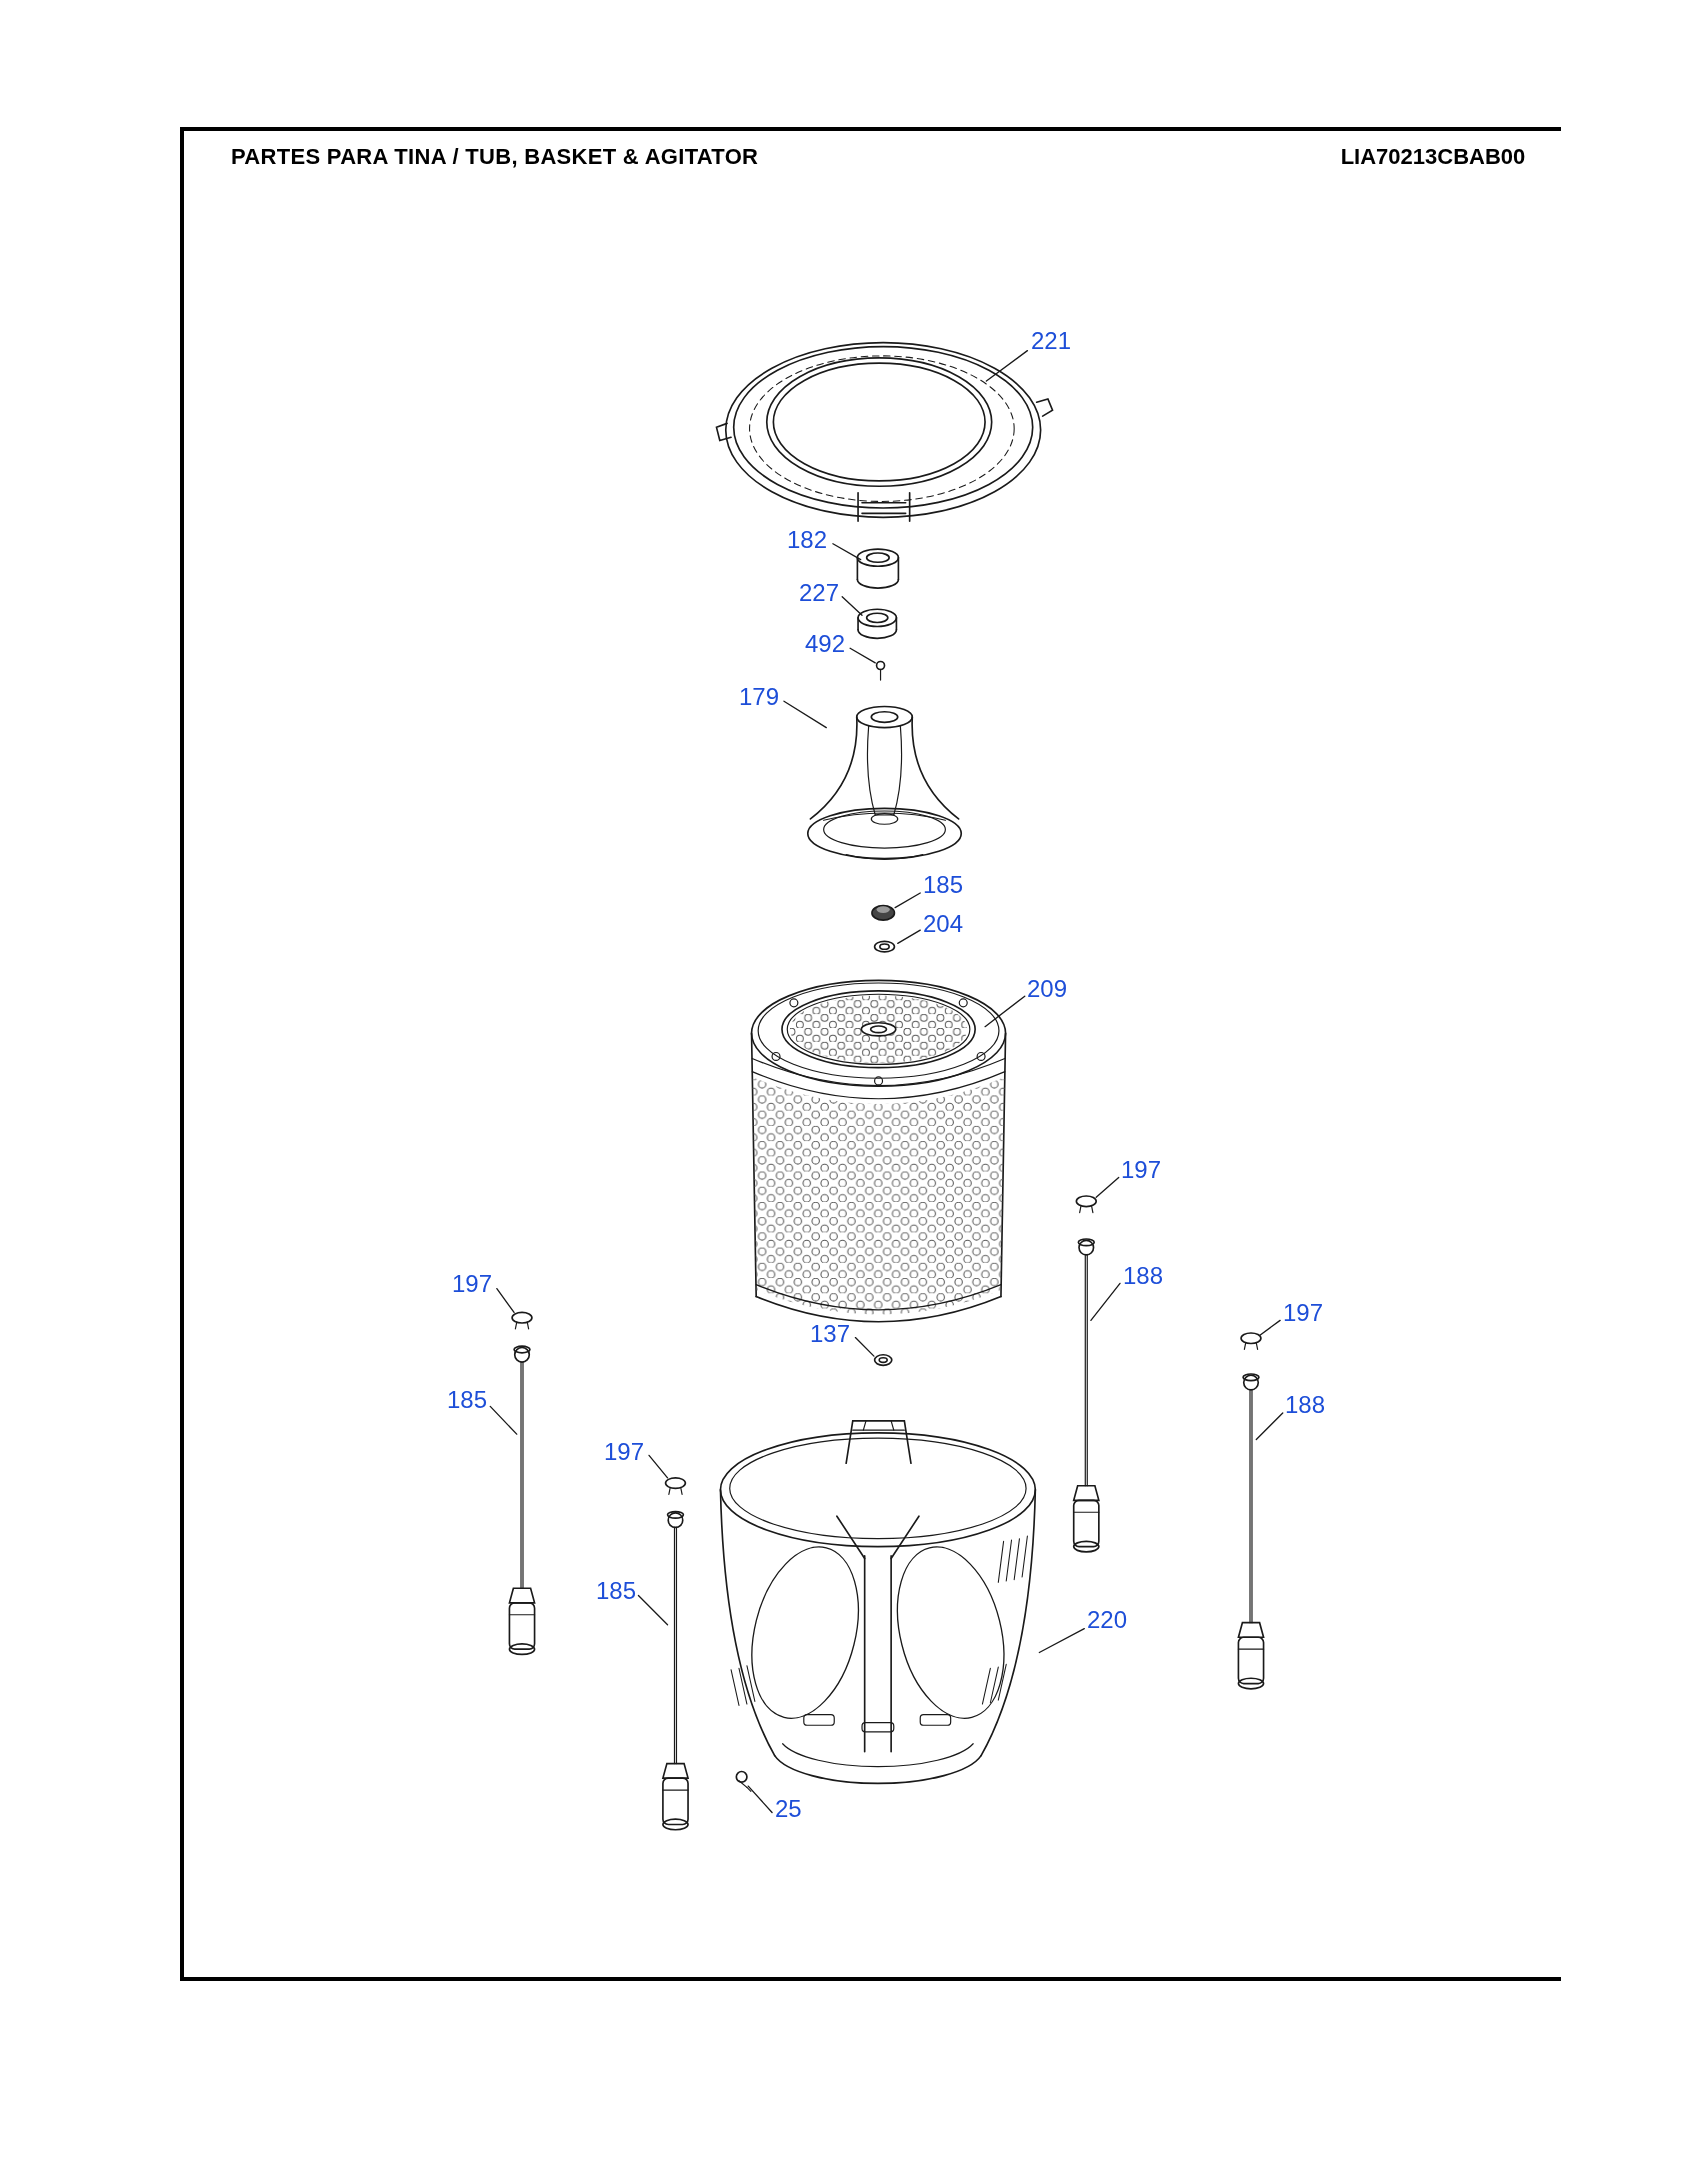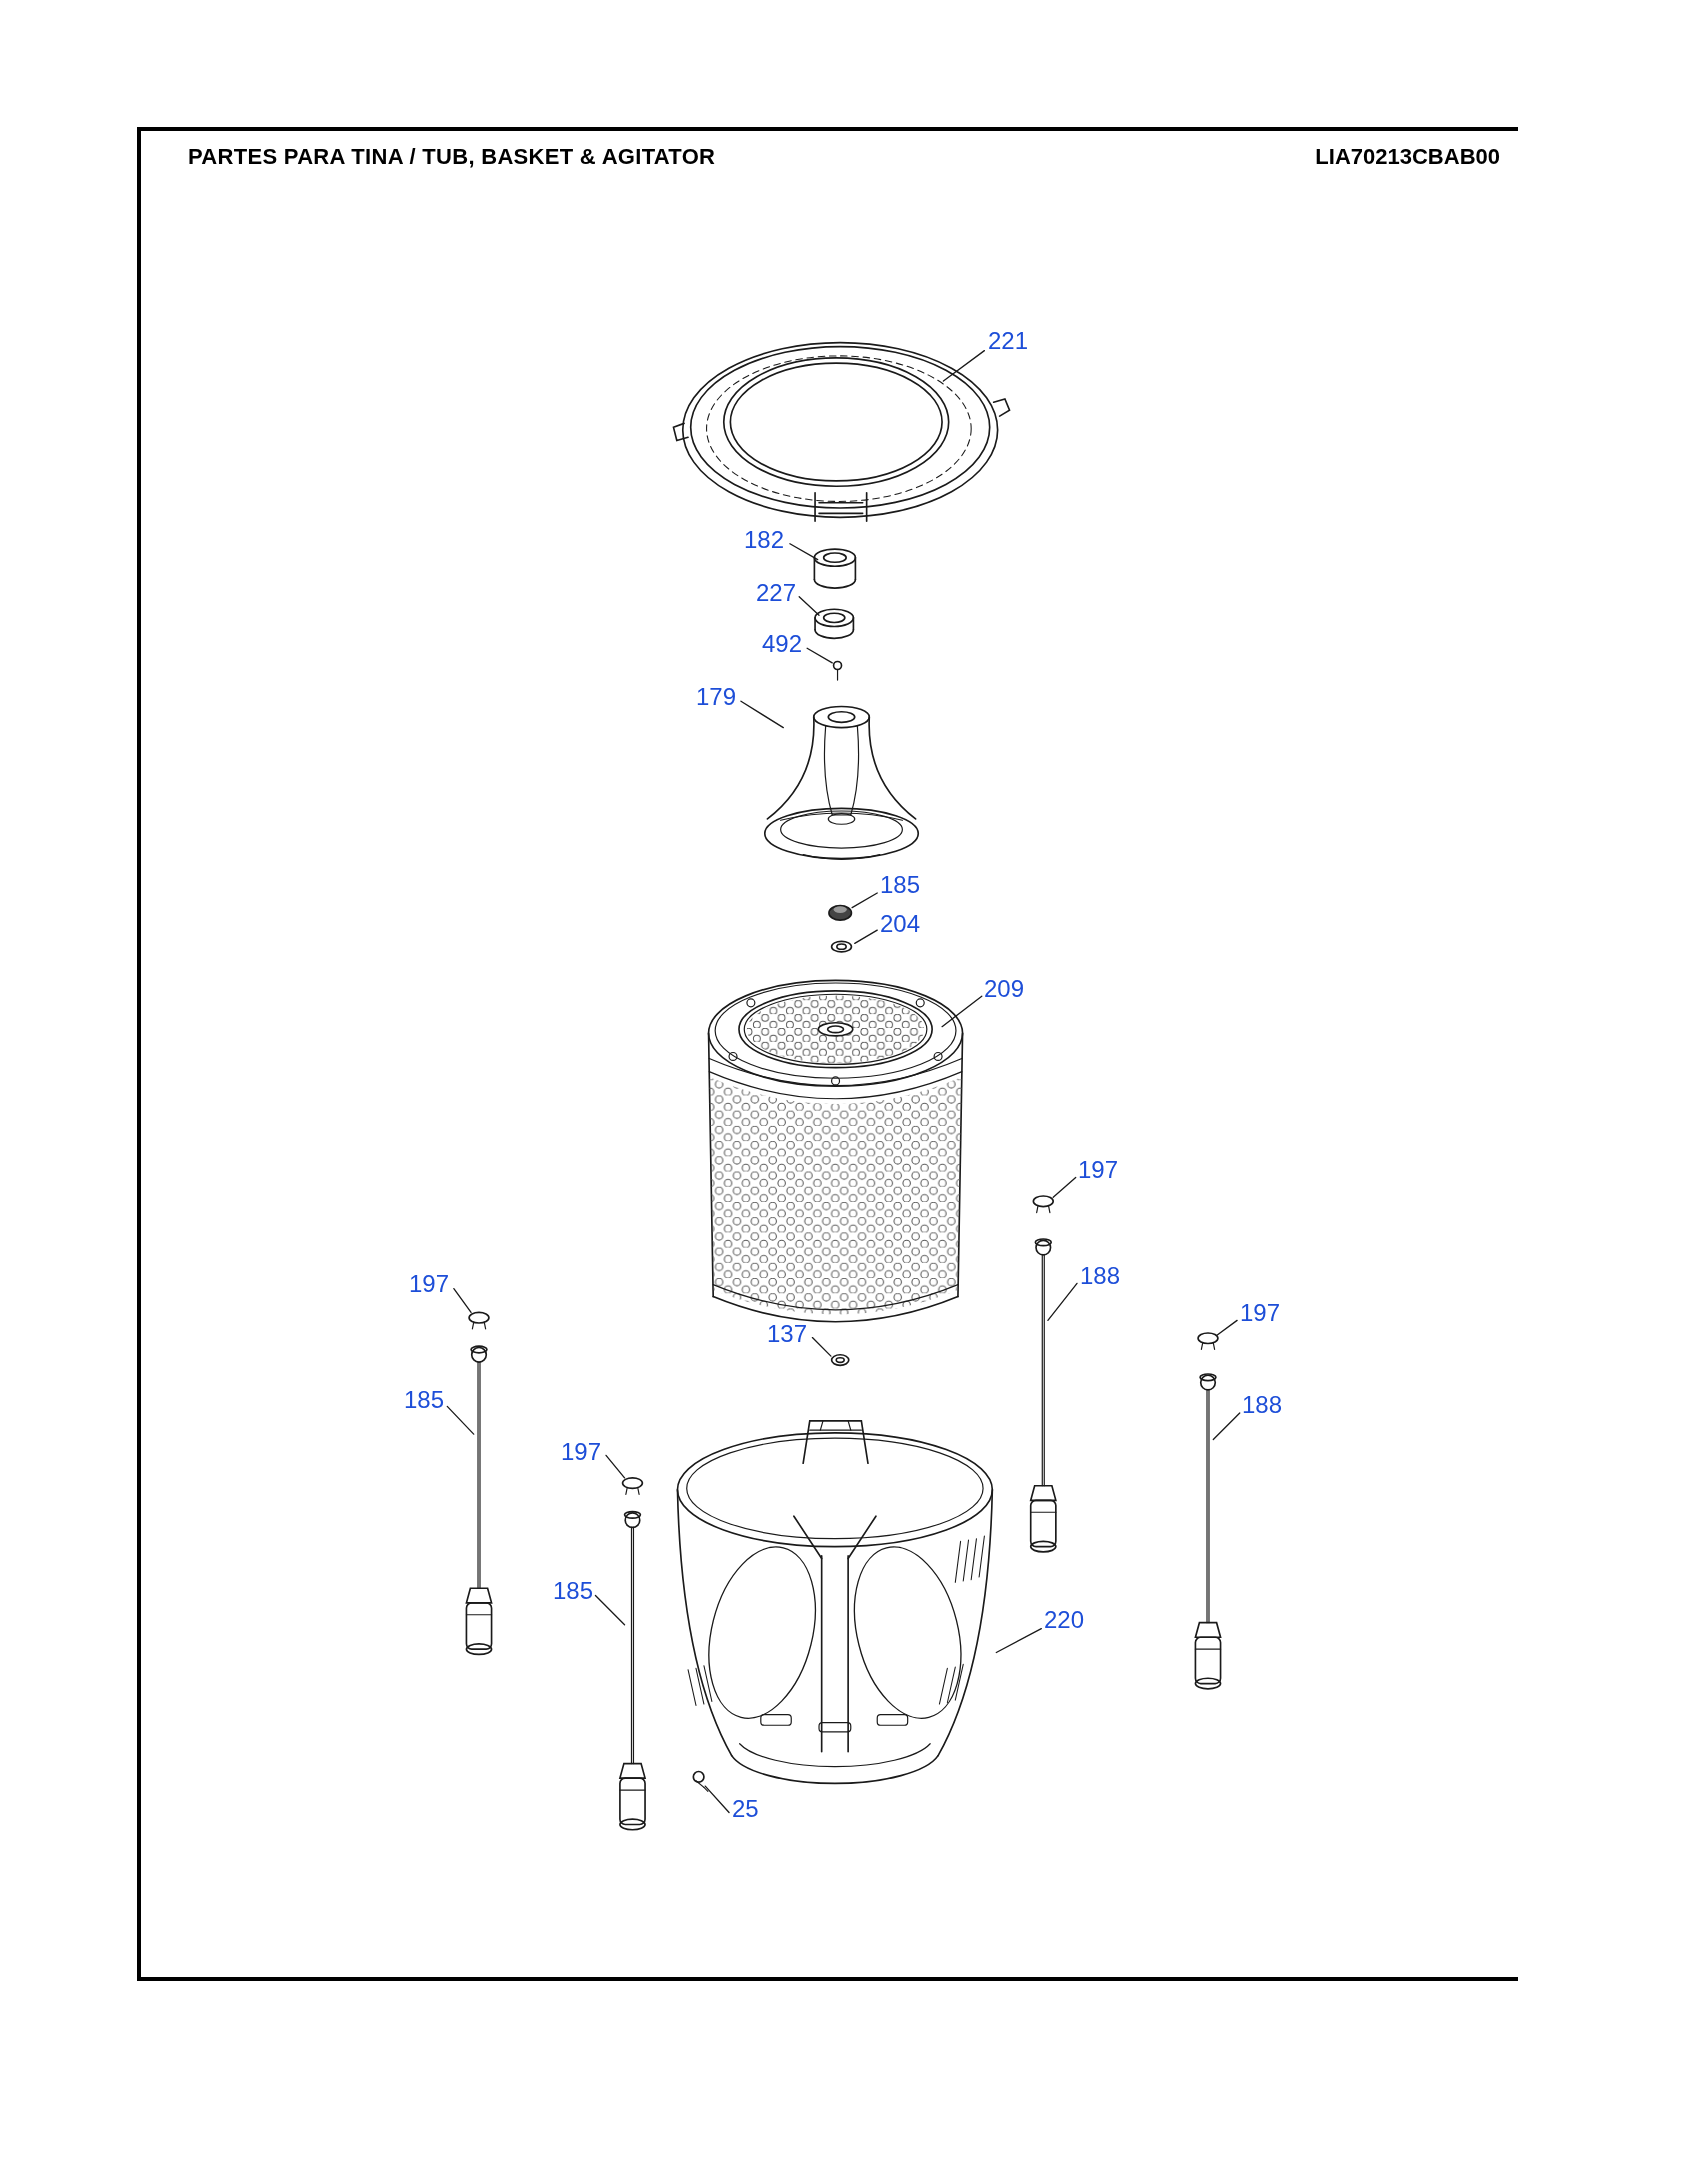"PARTES PARA TINA / TUB," .page { margin-left: none -> 43px }
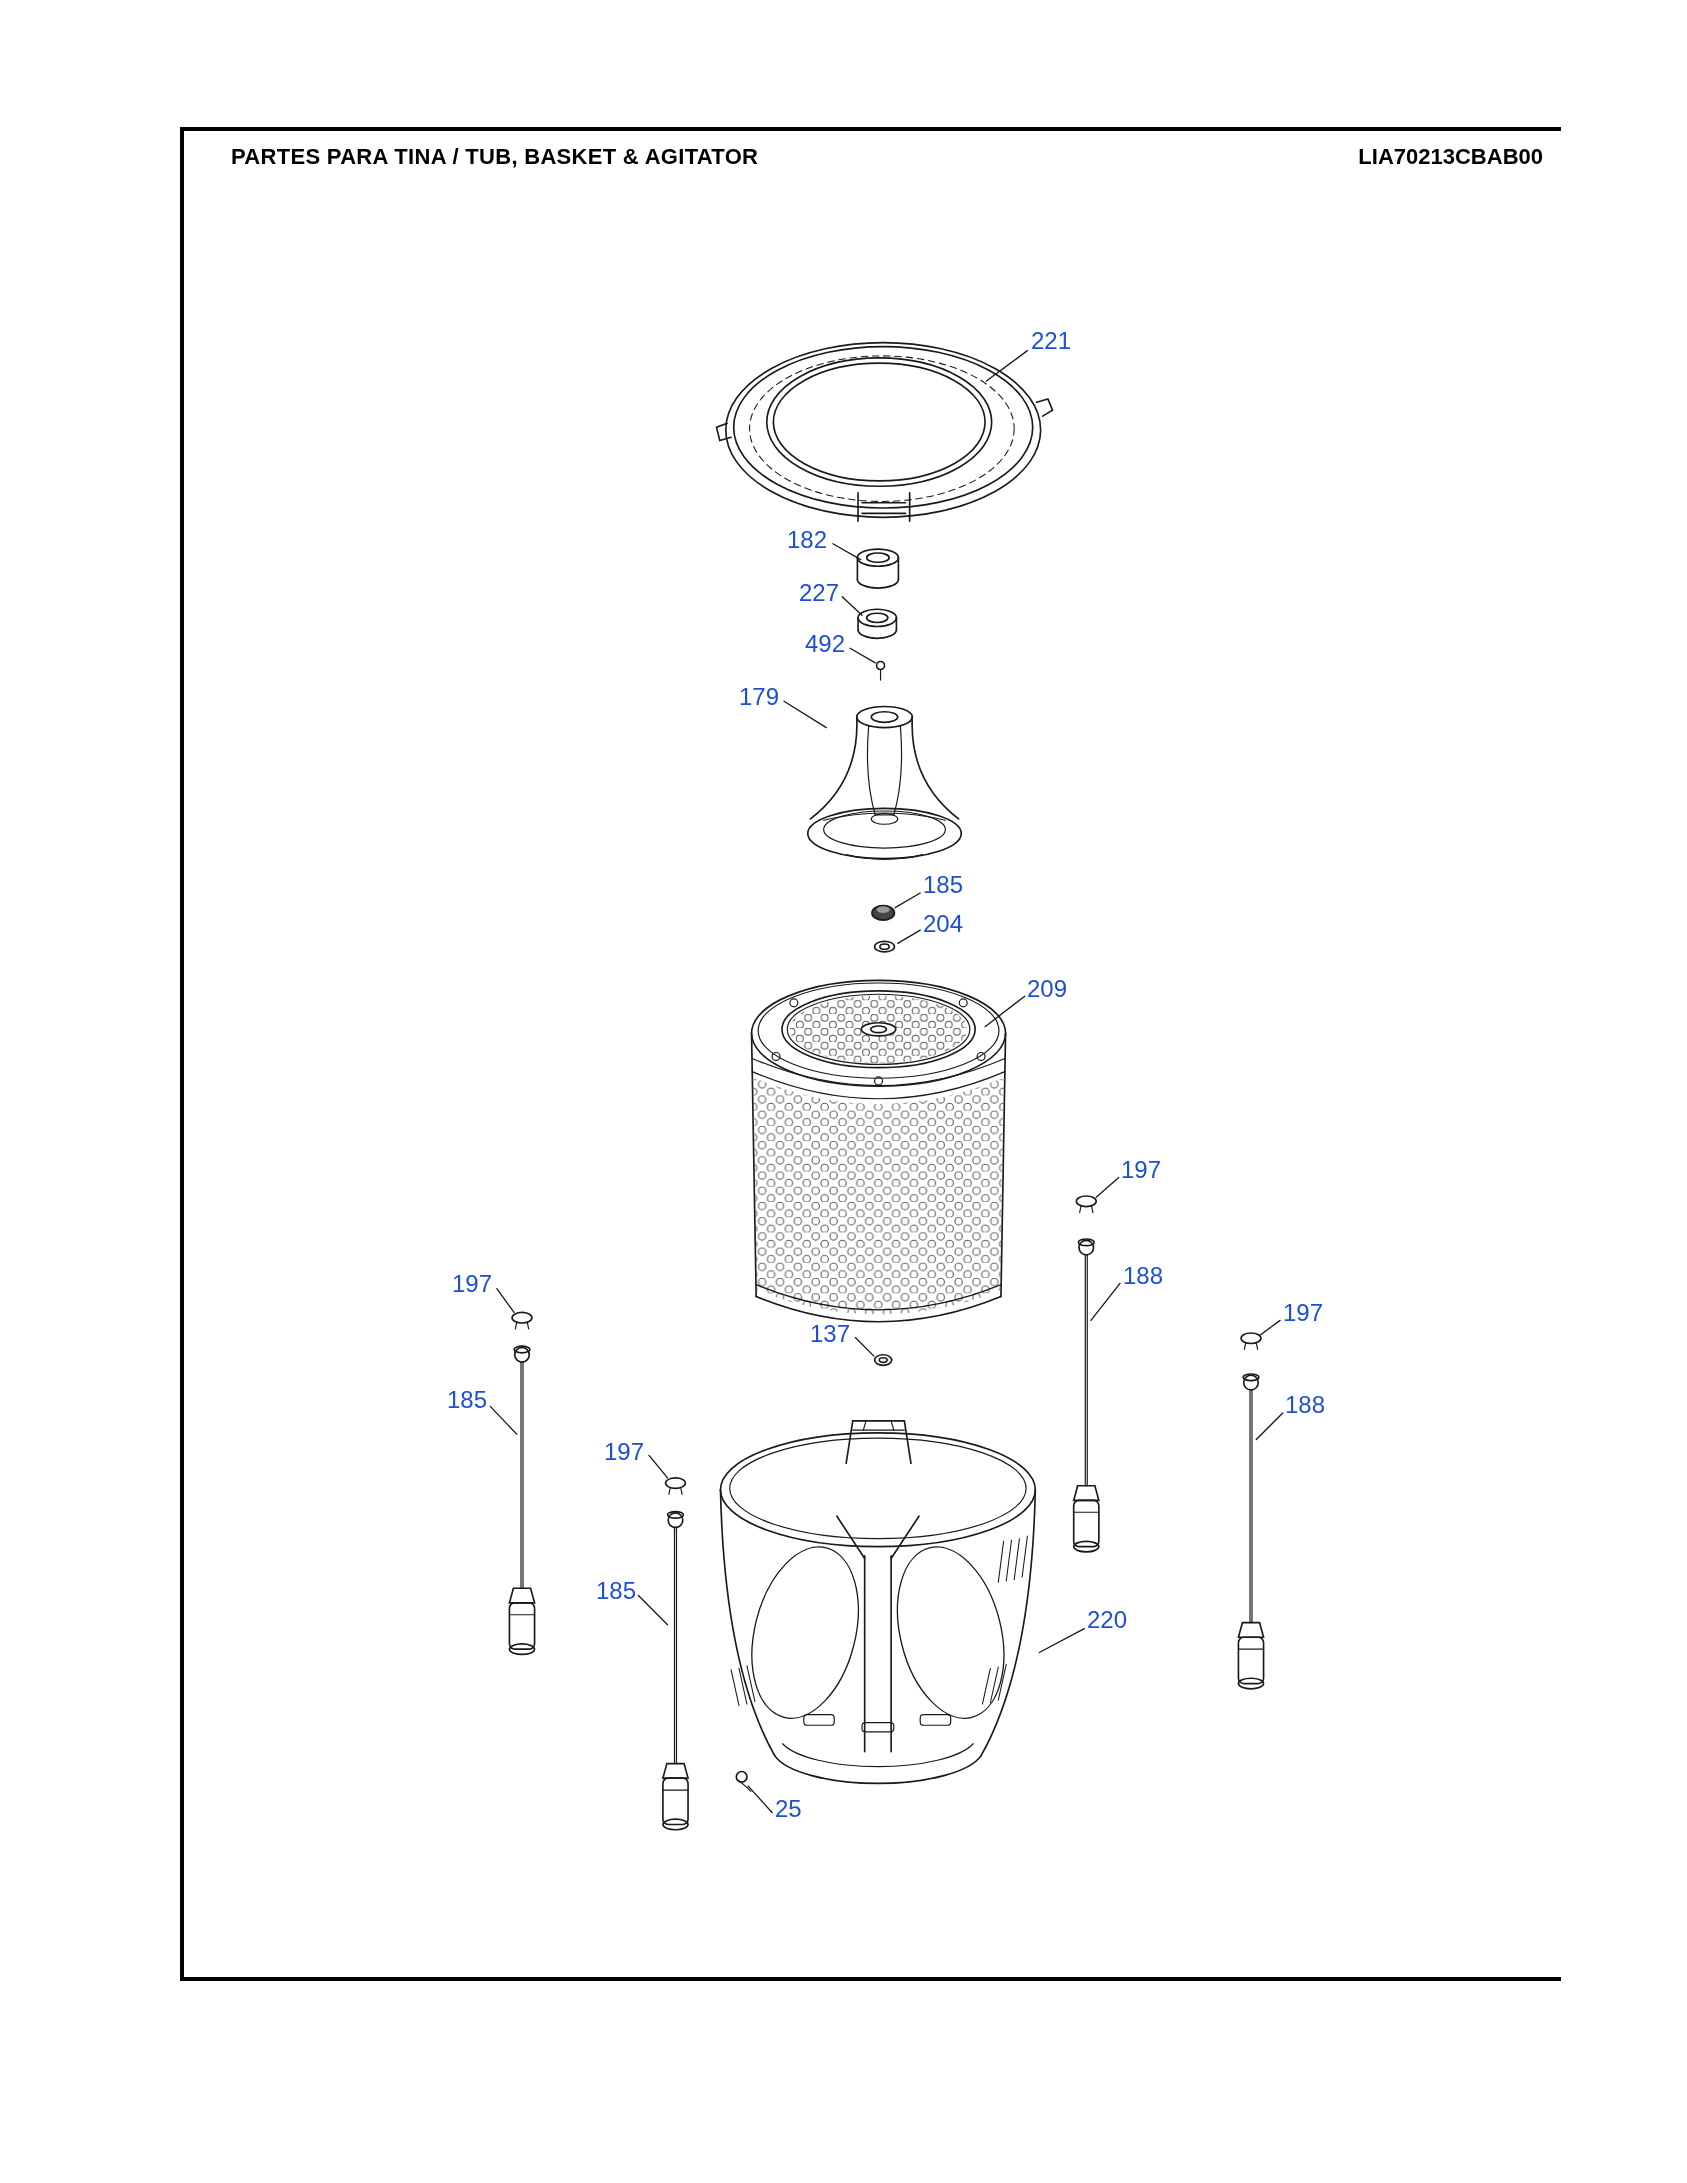"LIA70213CBAB00" .title-right { text-align: right -> center }
